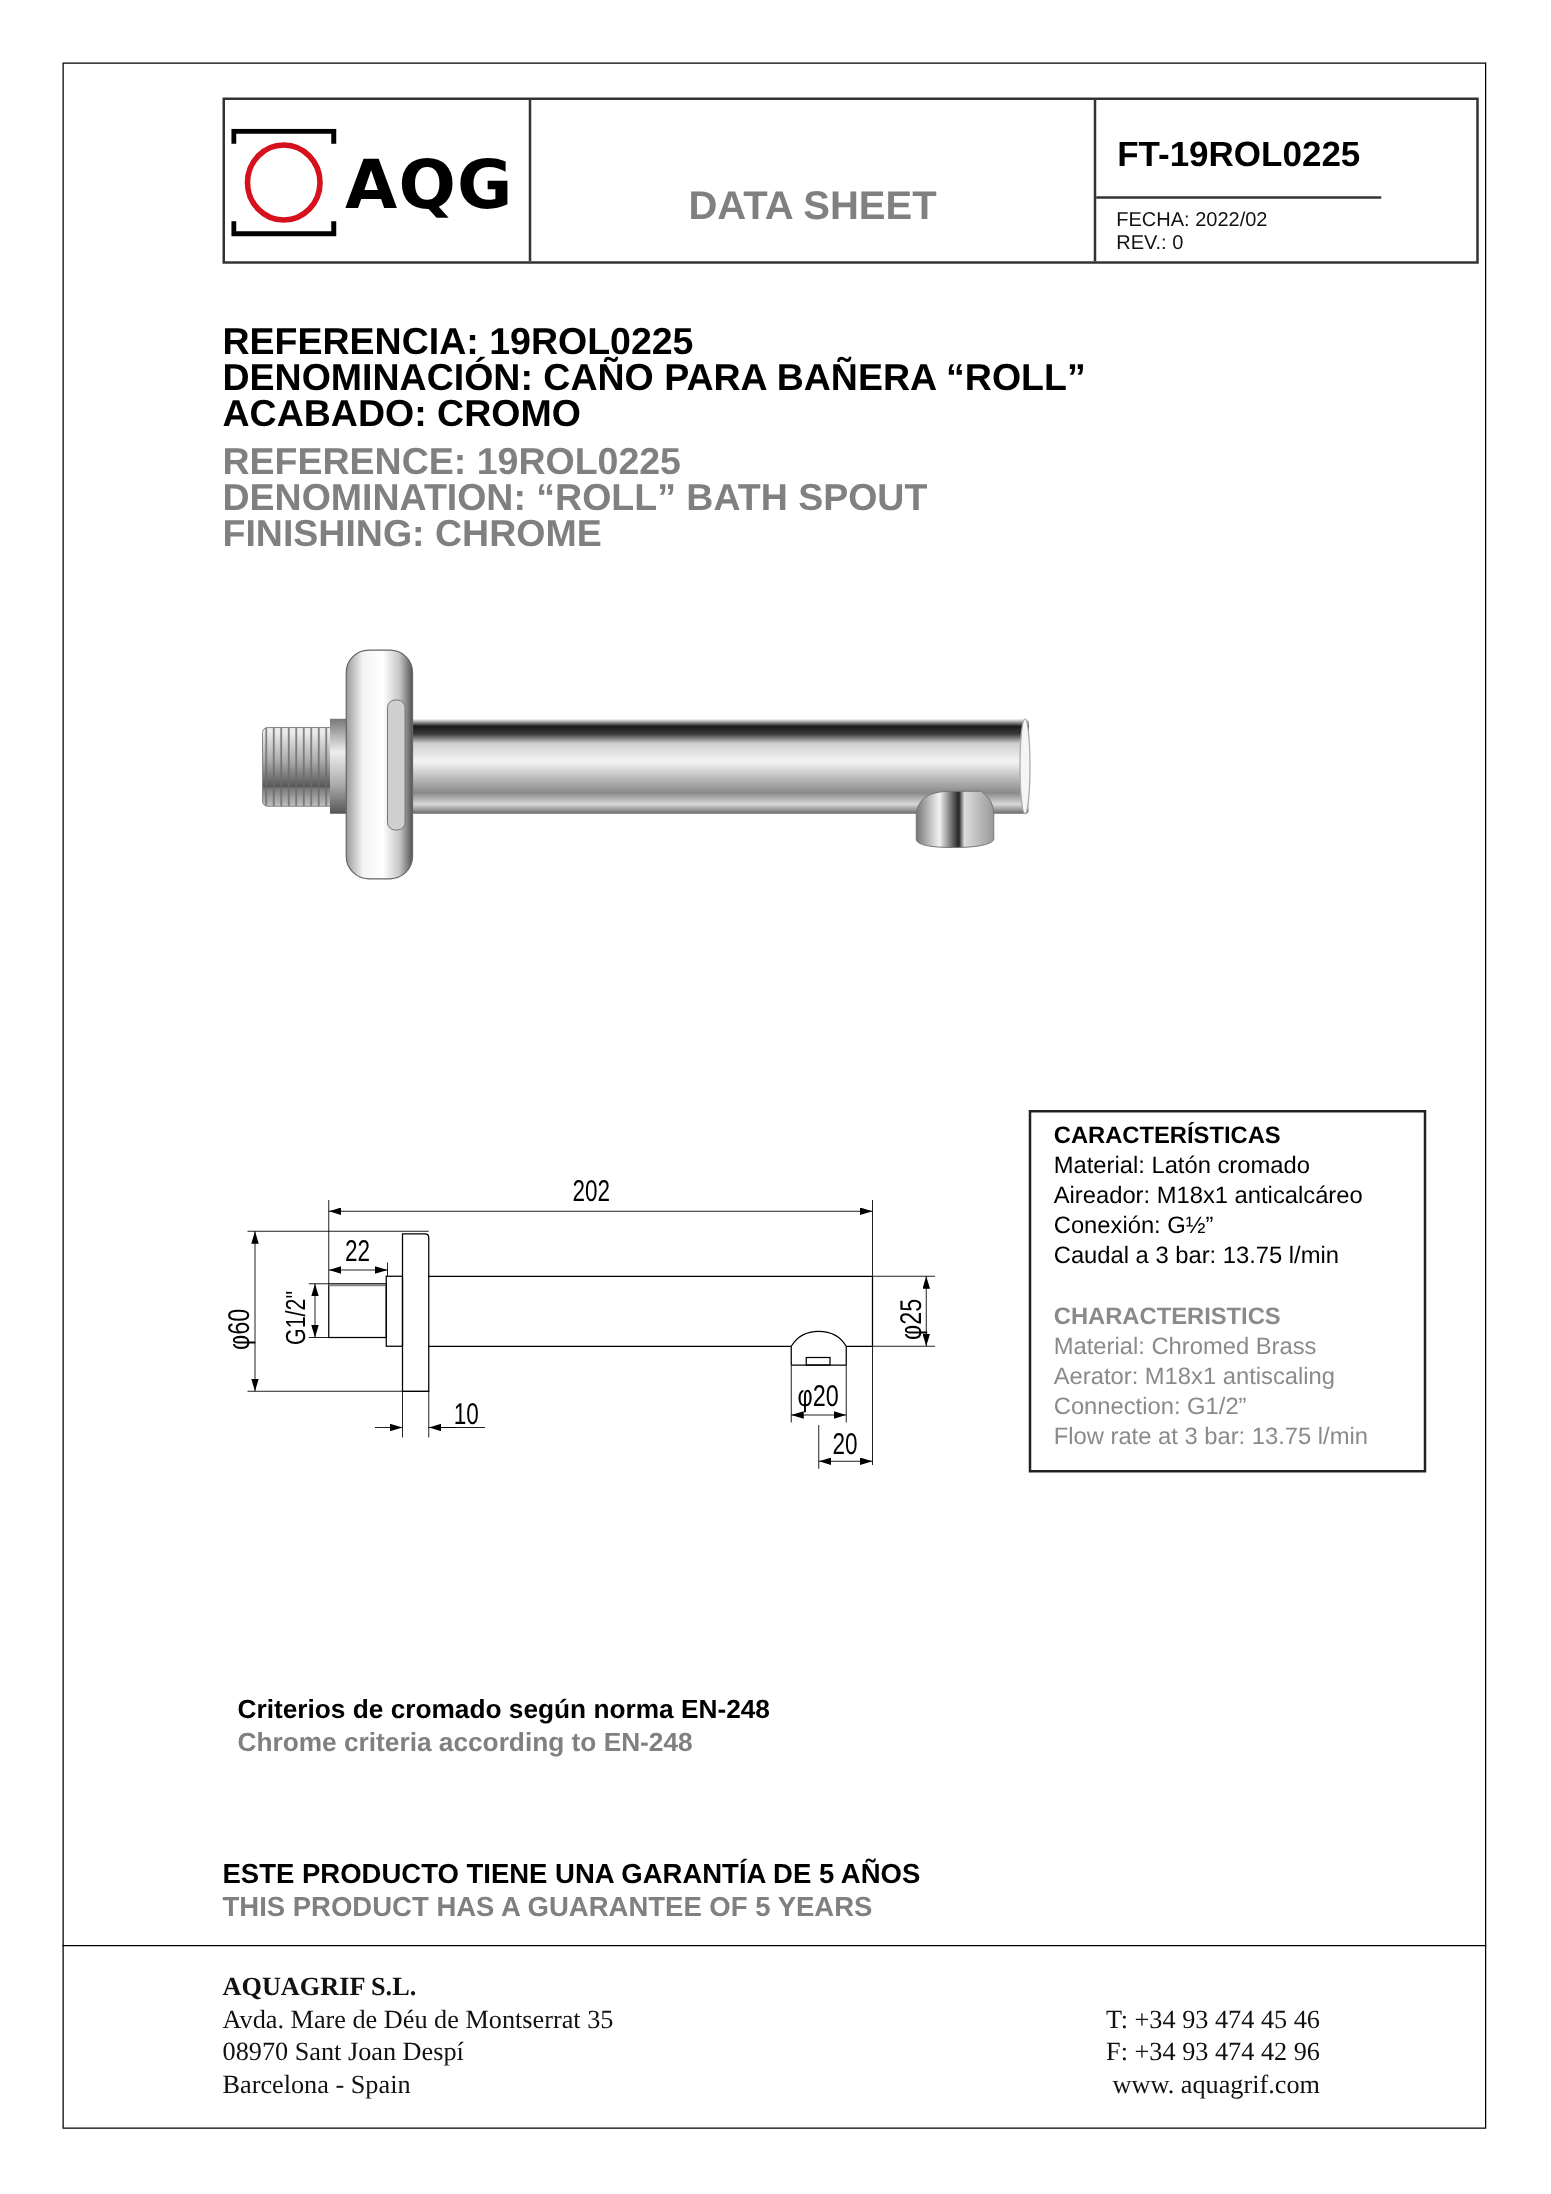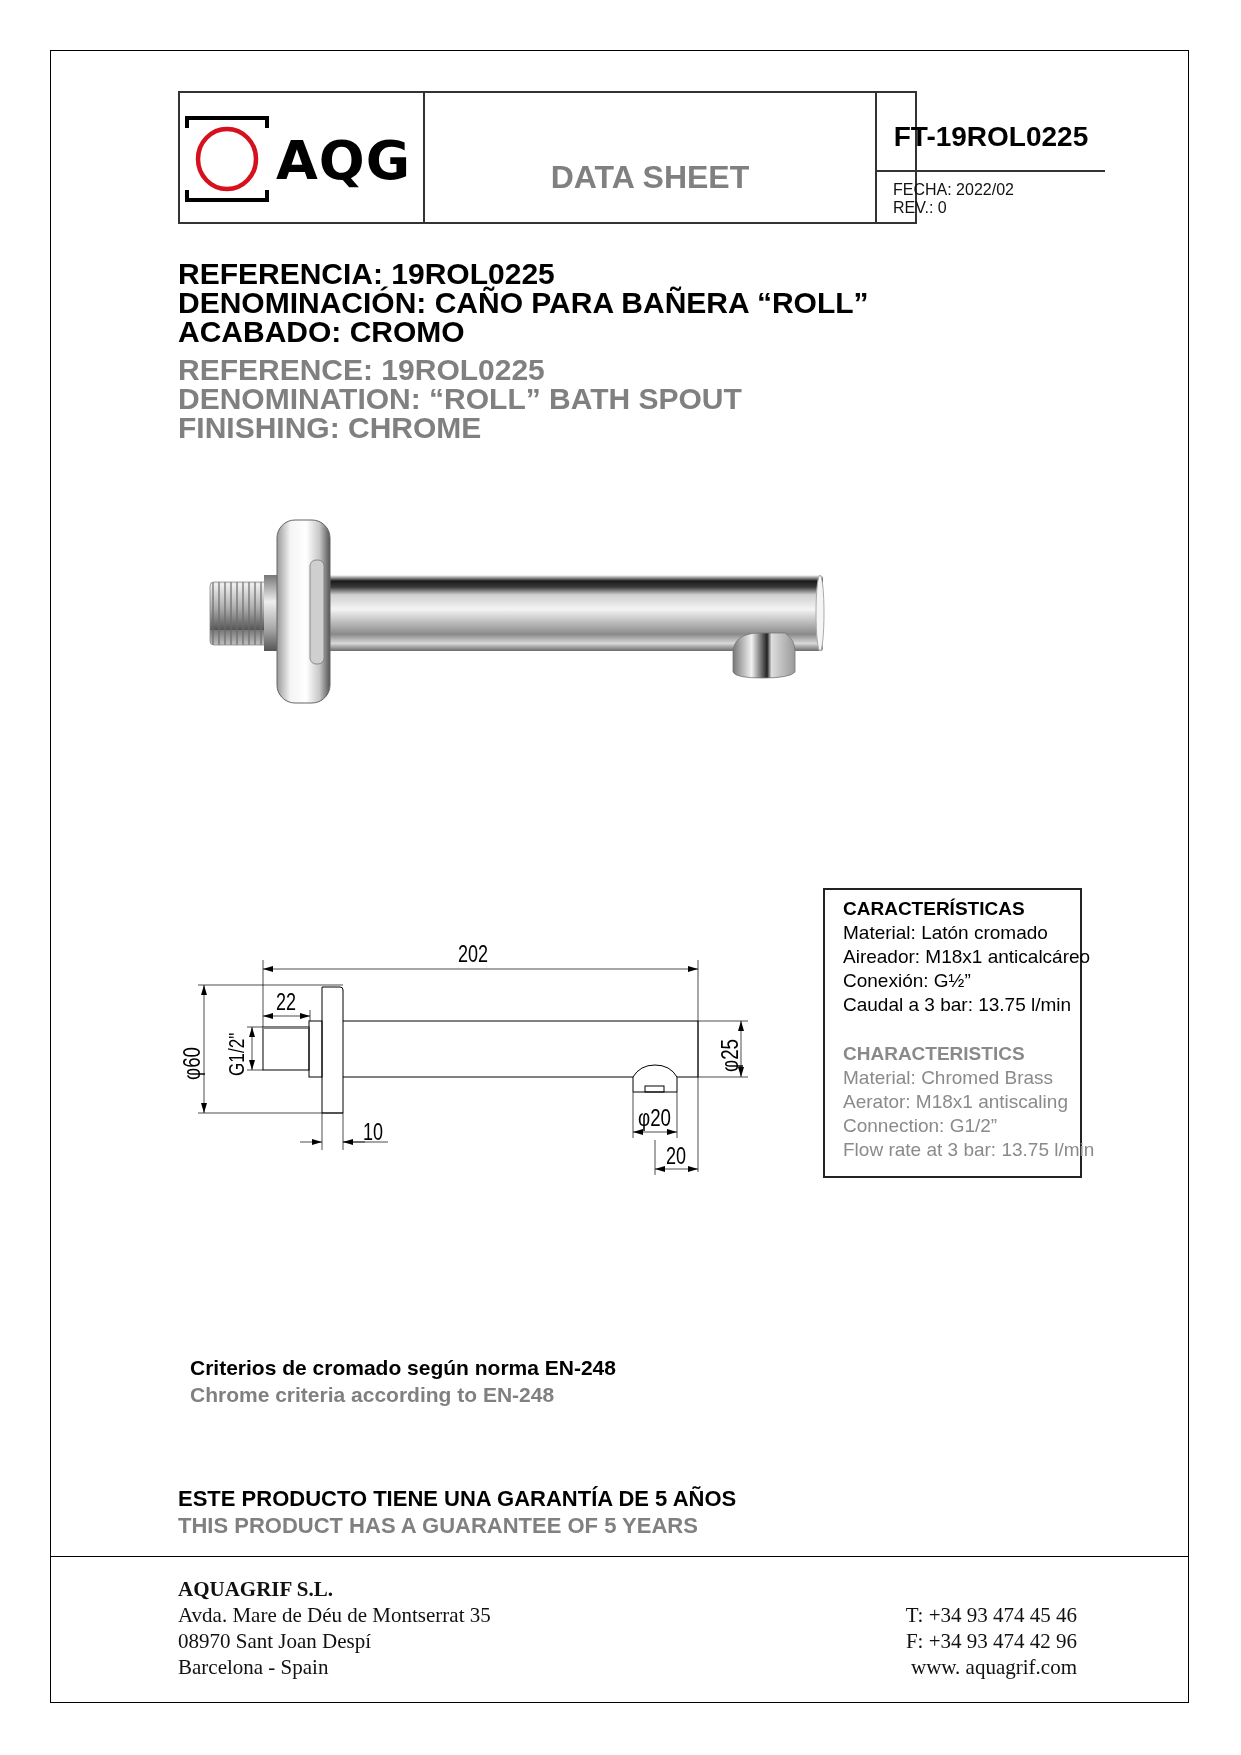"AQG" .hdr { top: 91px -> 78px; width: 739px -> 1005px }
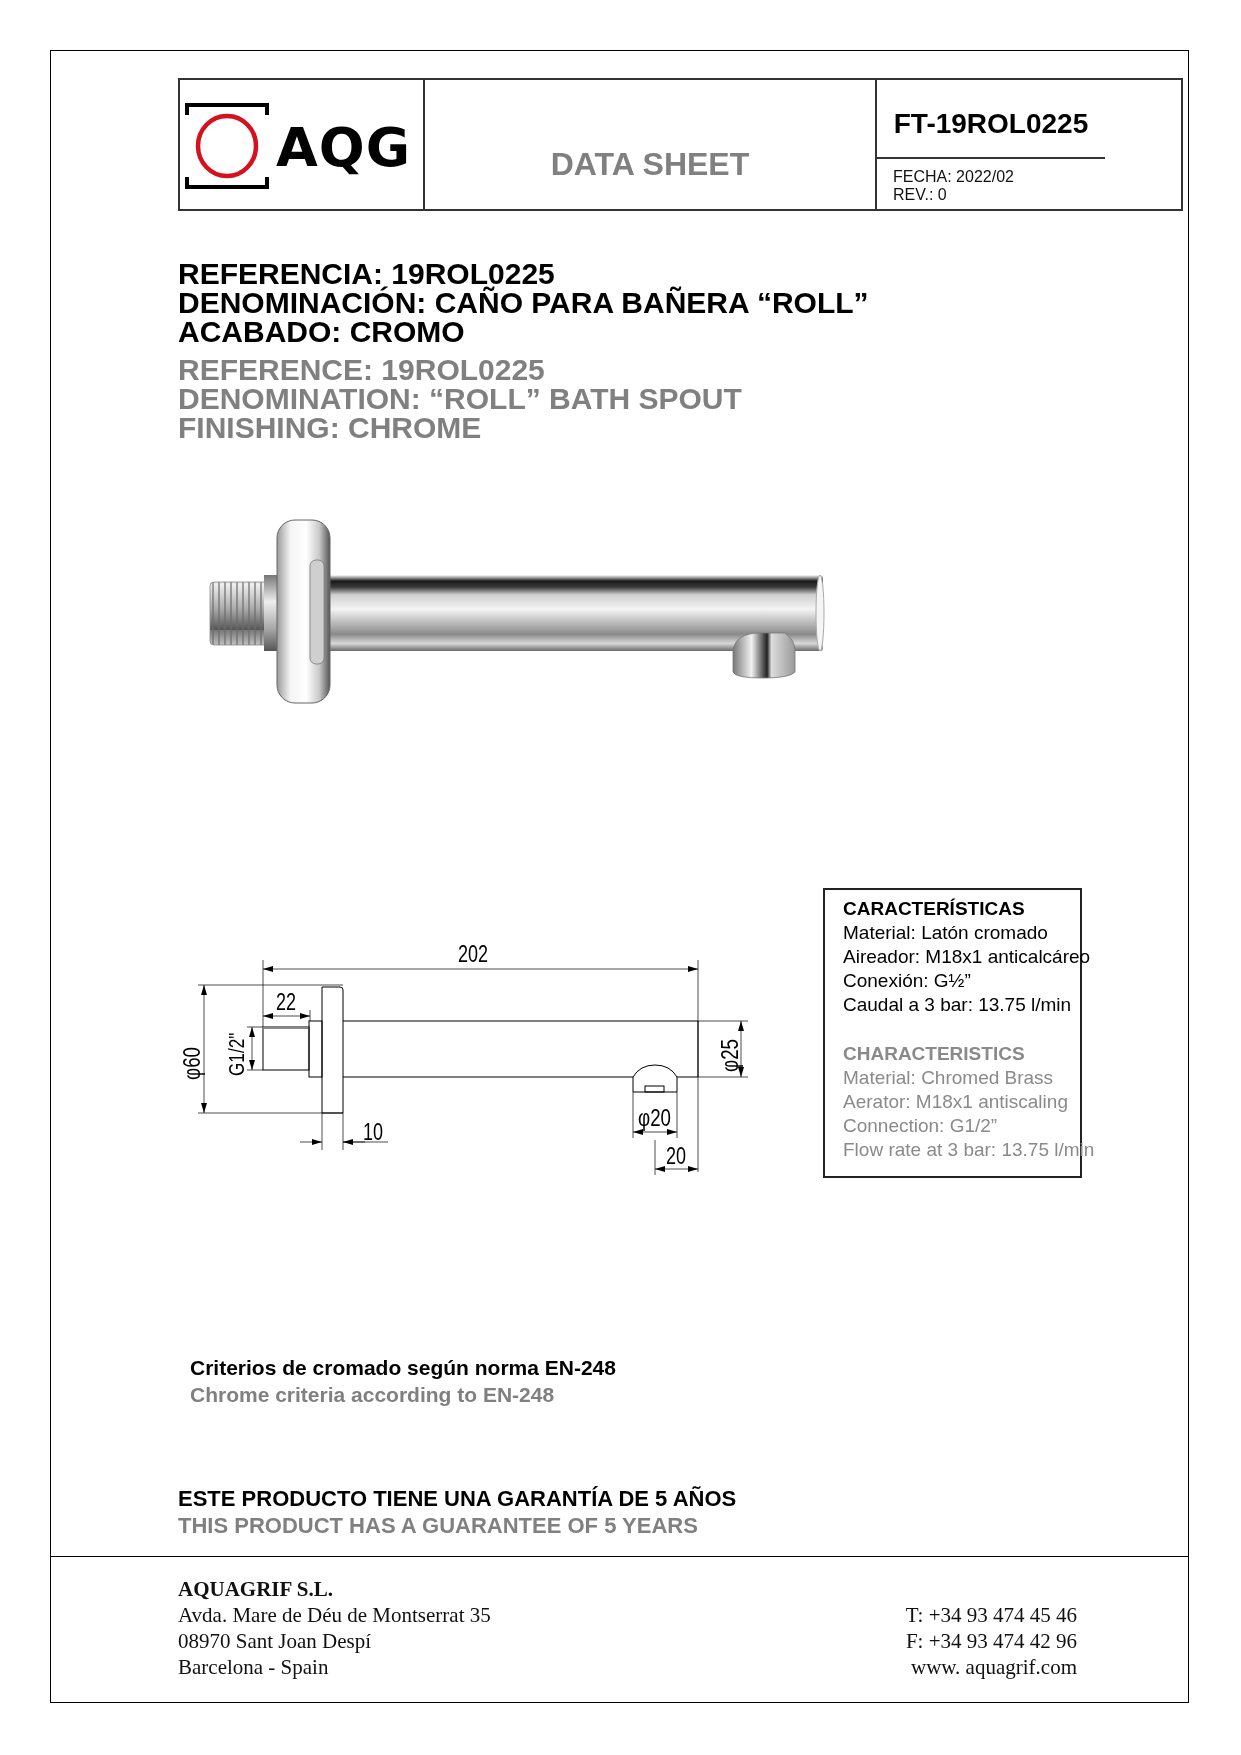"CARACTERÍSTICAS" .char-box { width: 259px -> 318px }
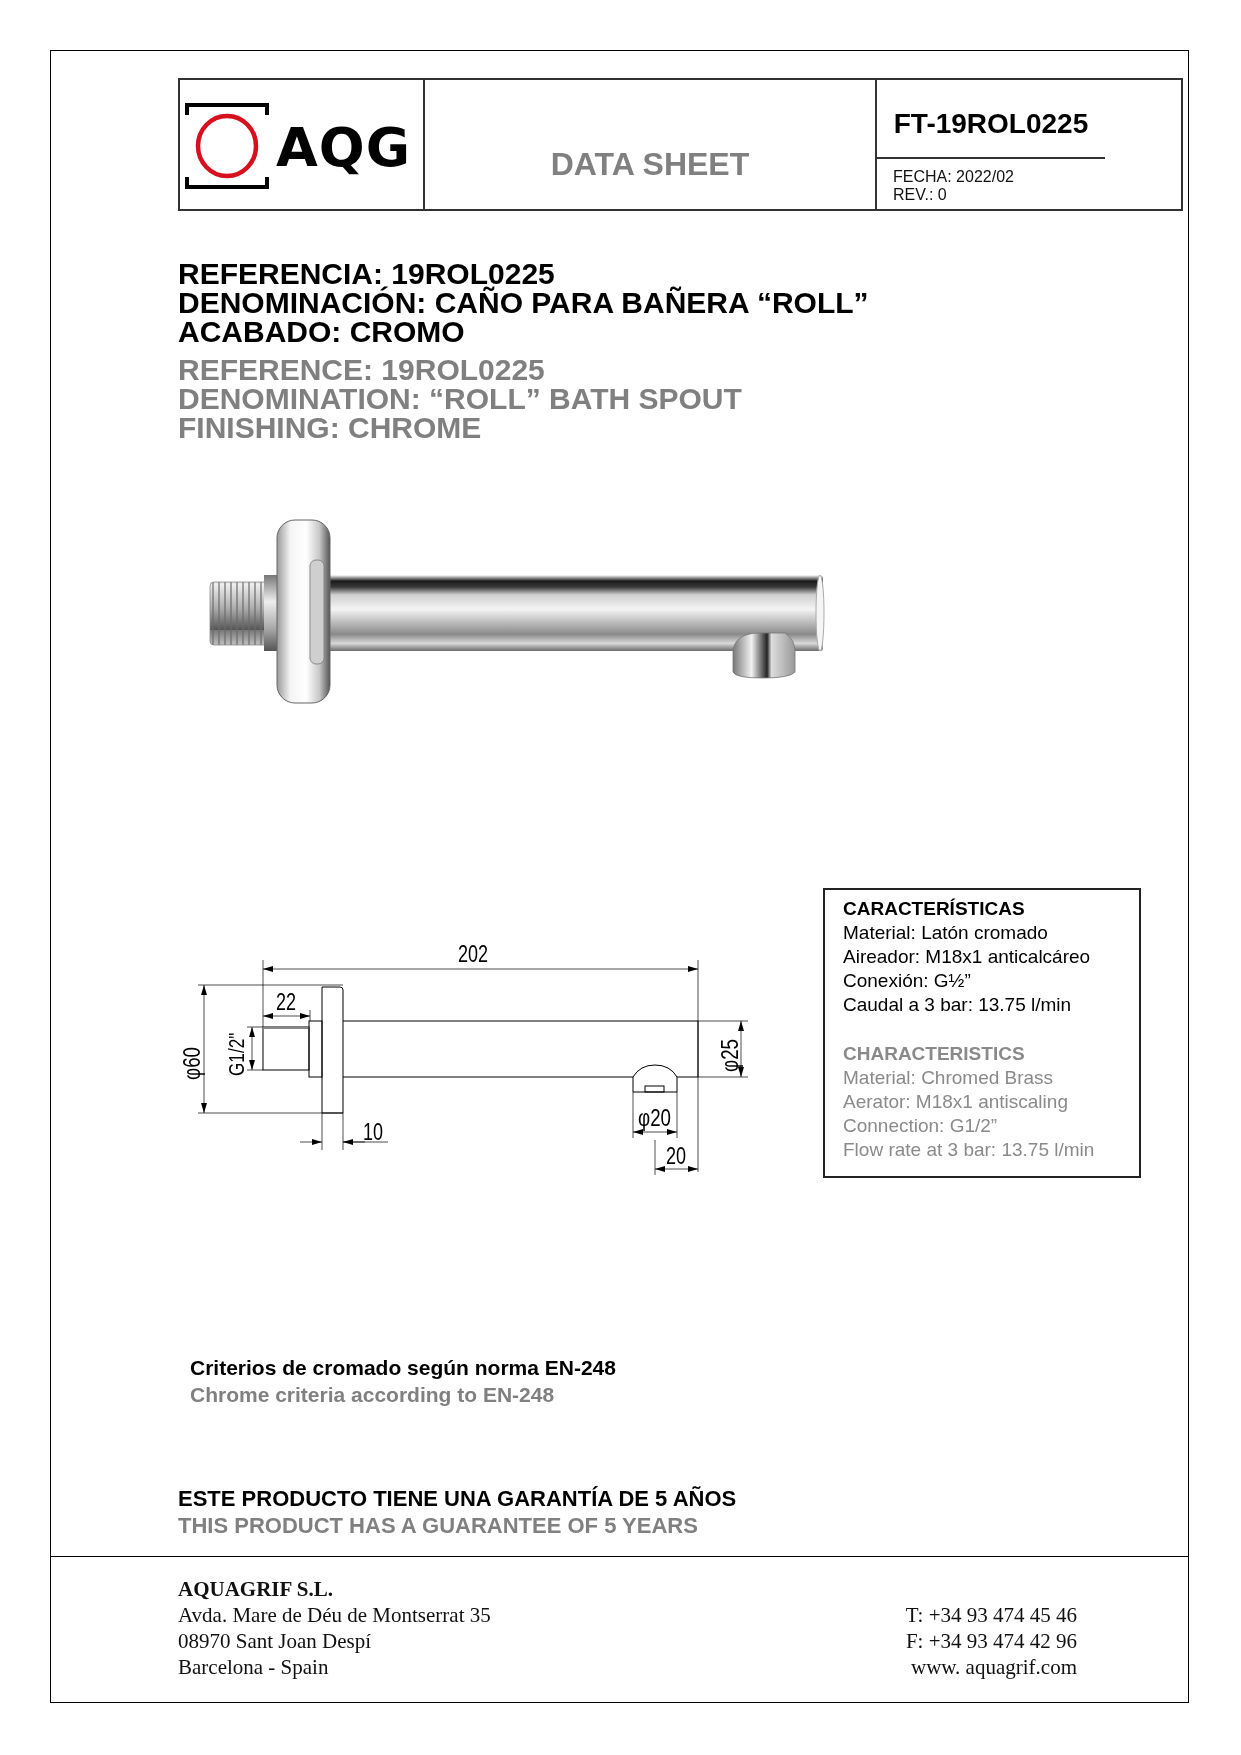"T: +34 93 474 45" .foot-right { right: 164px -> 185px }
